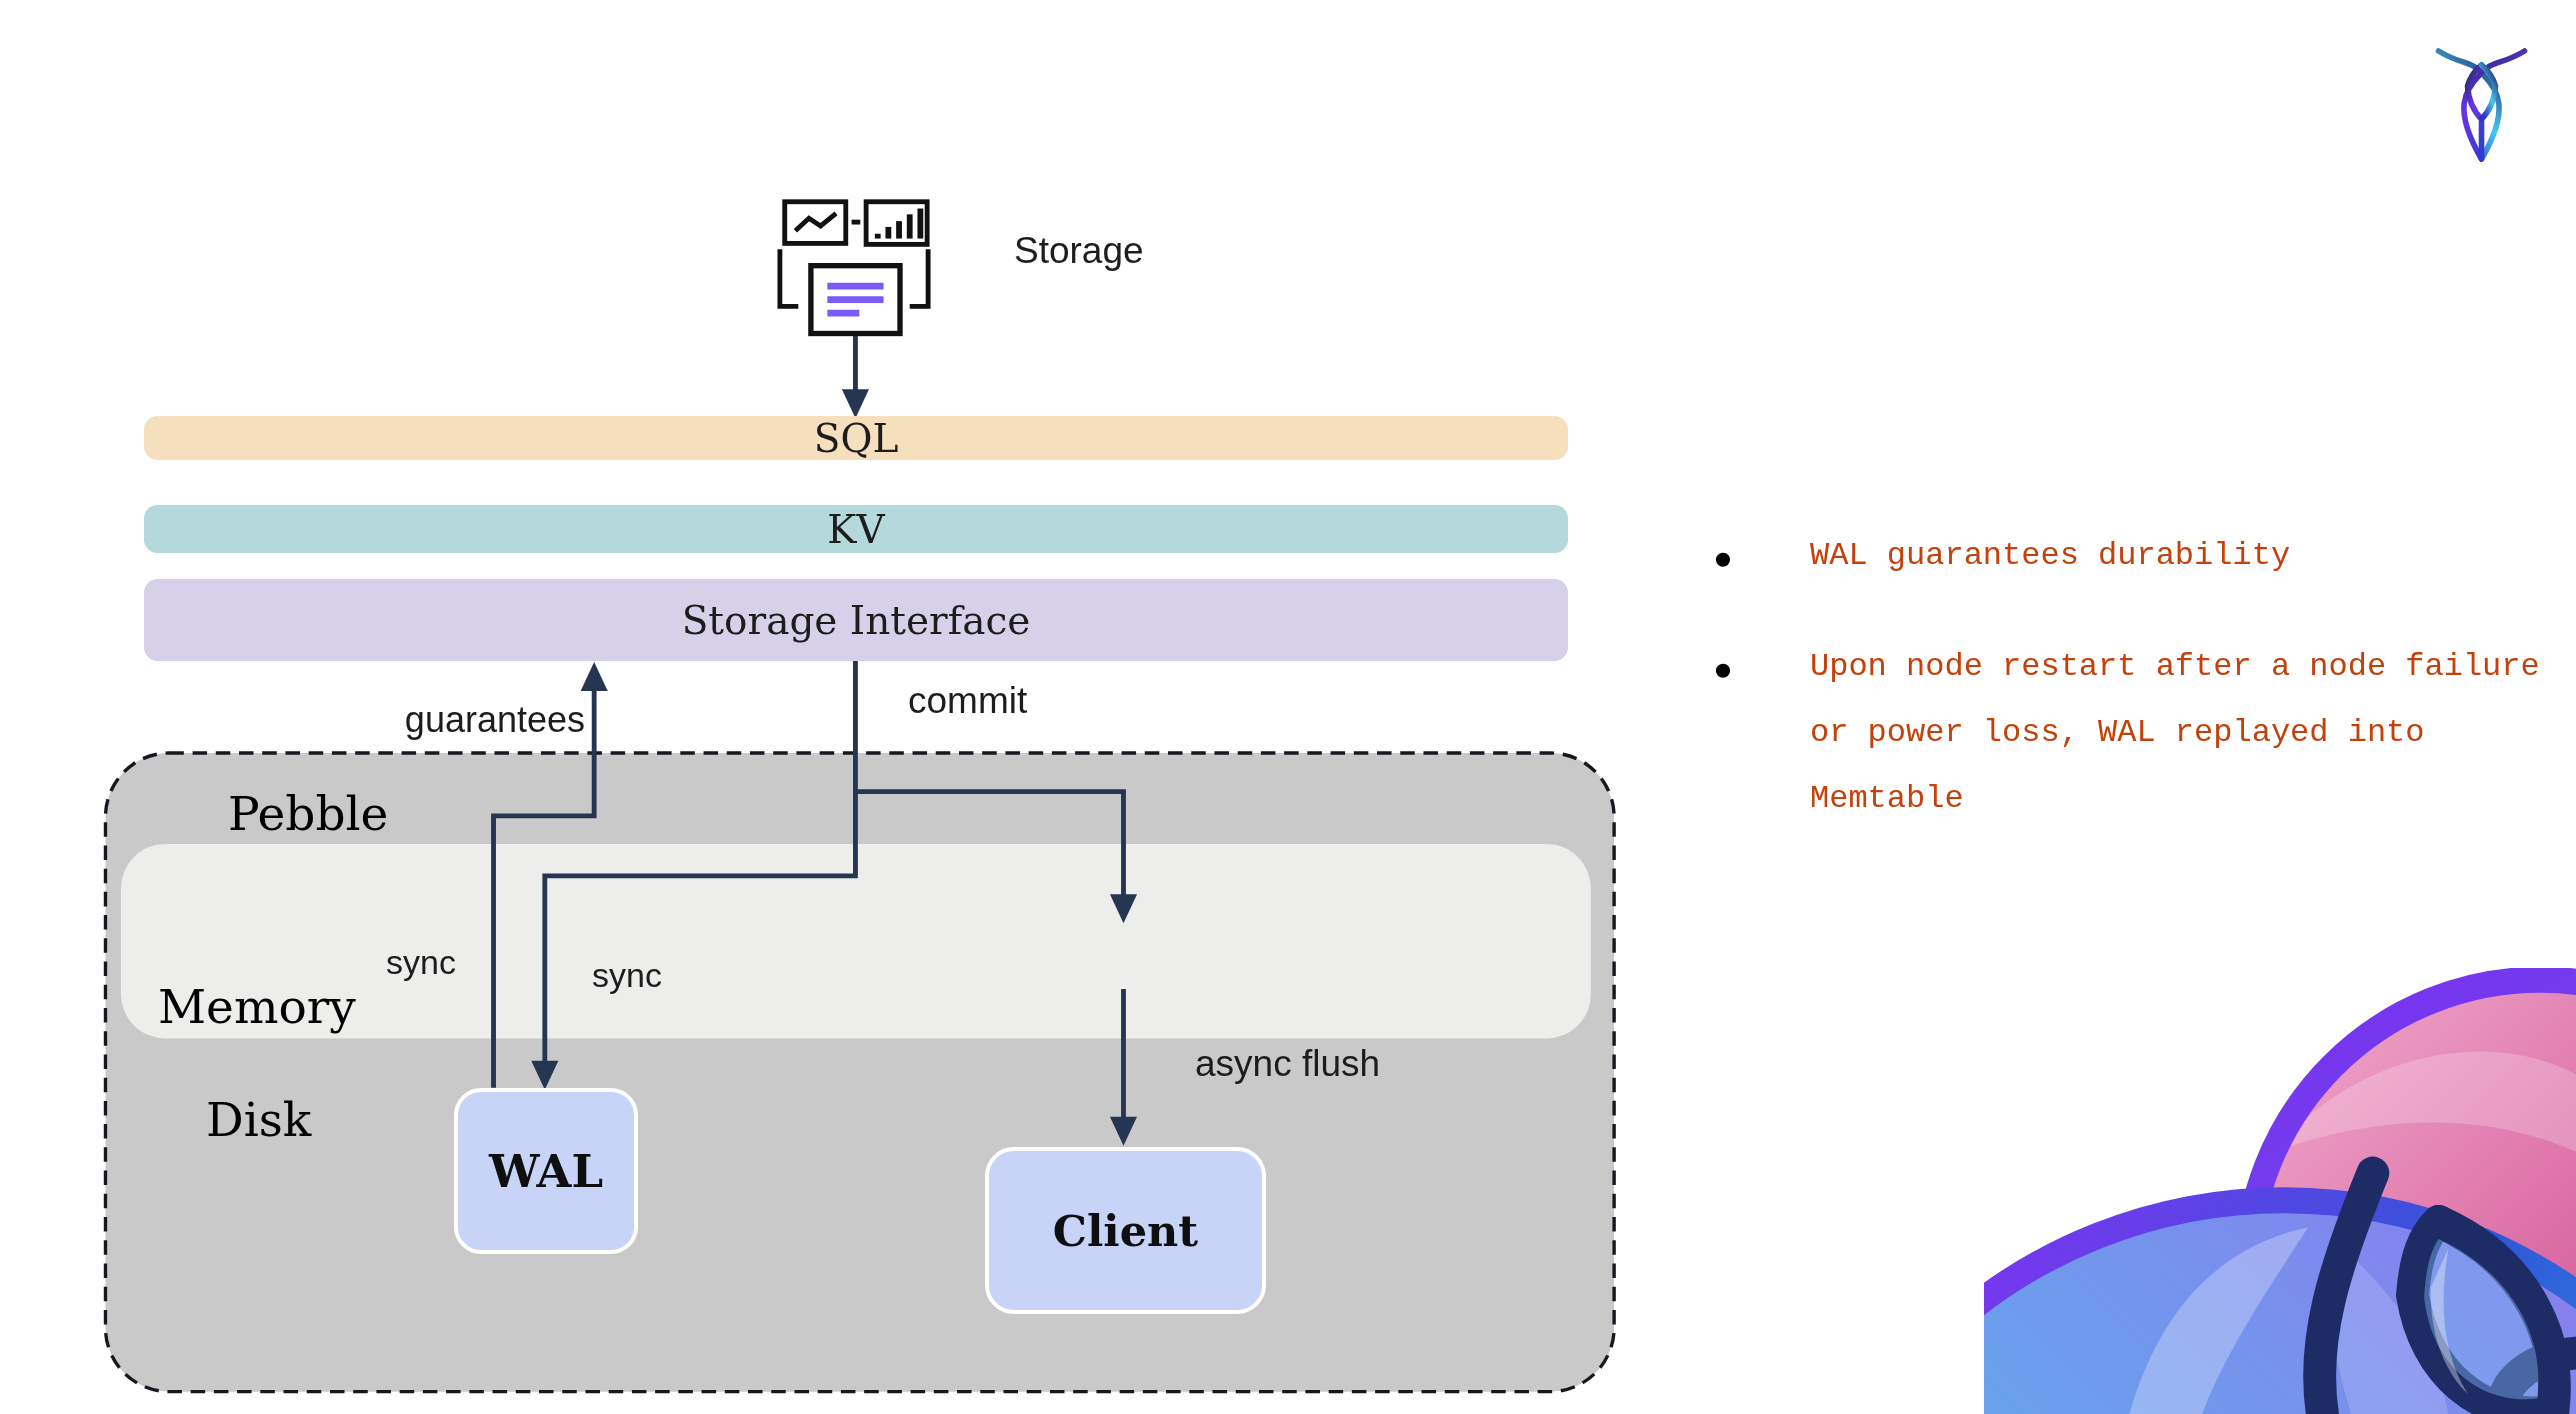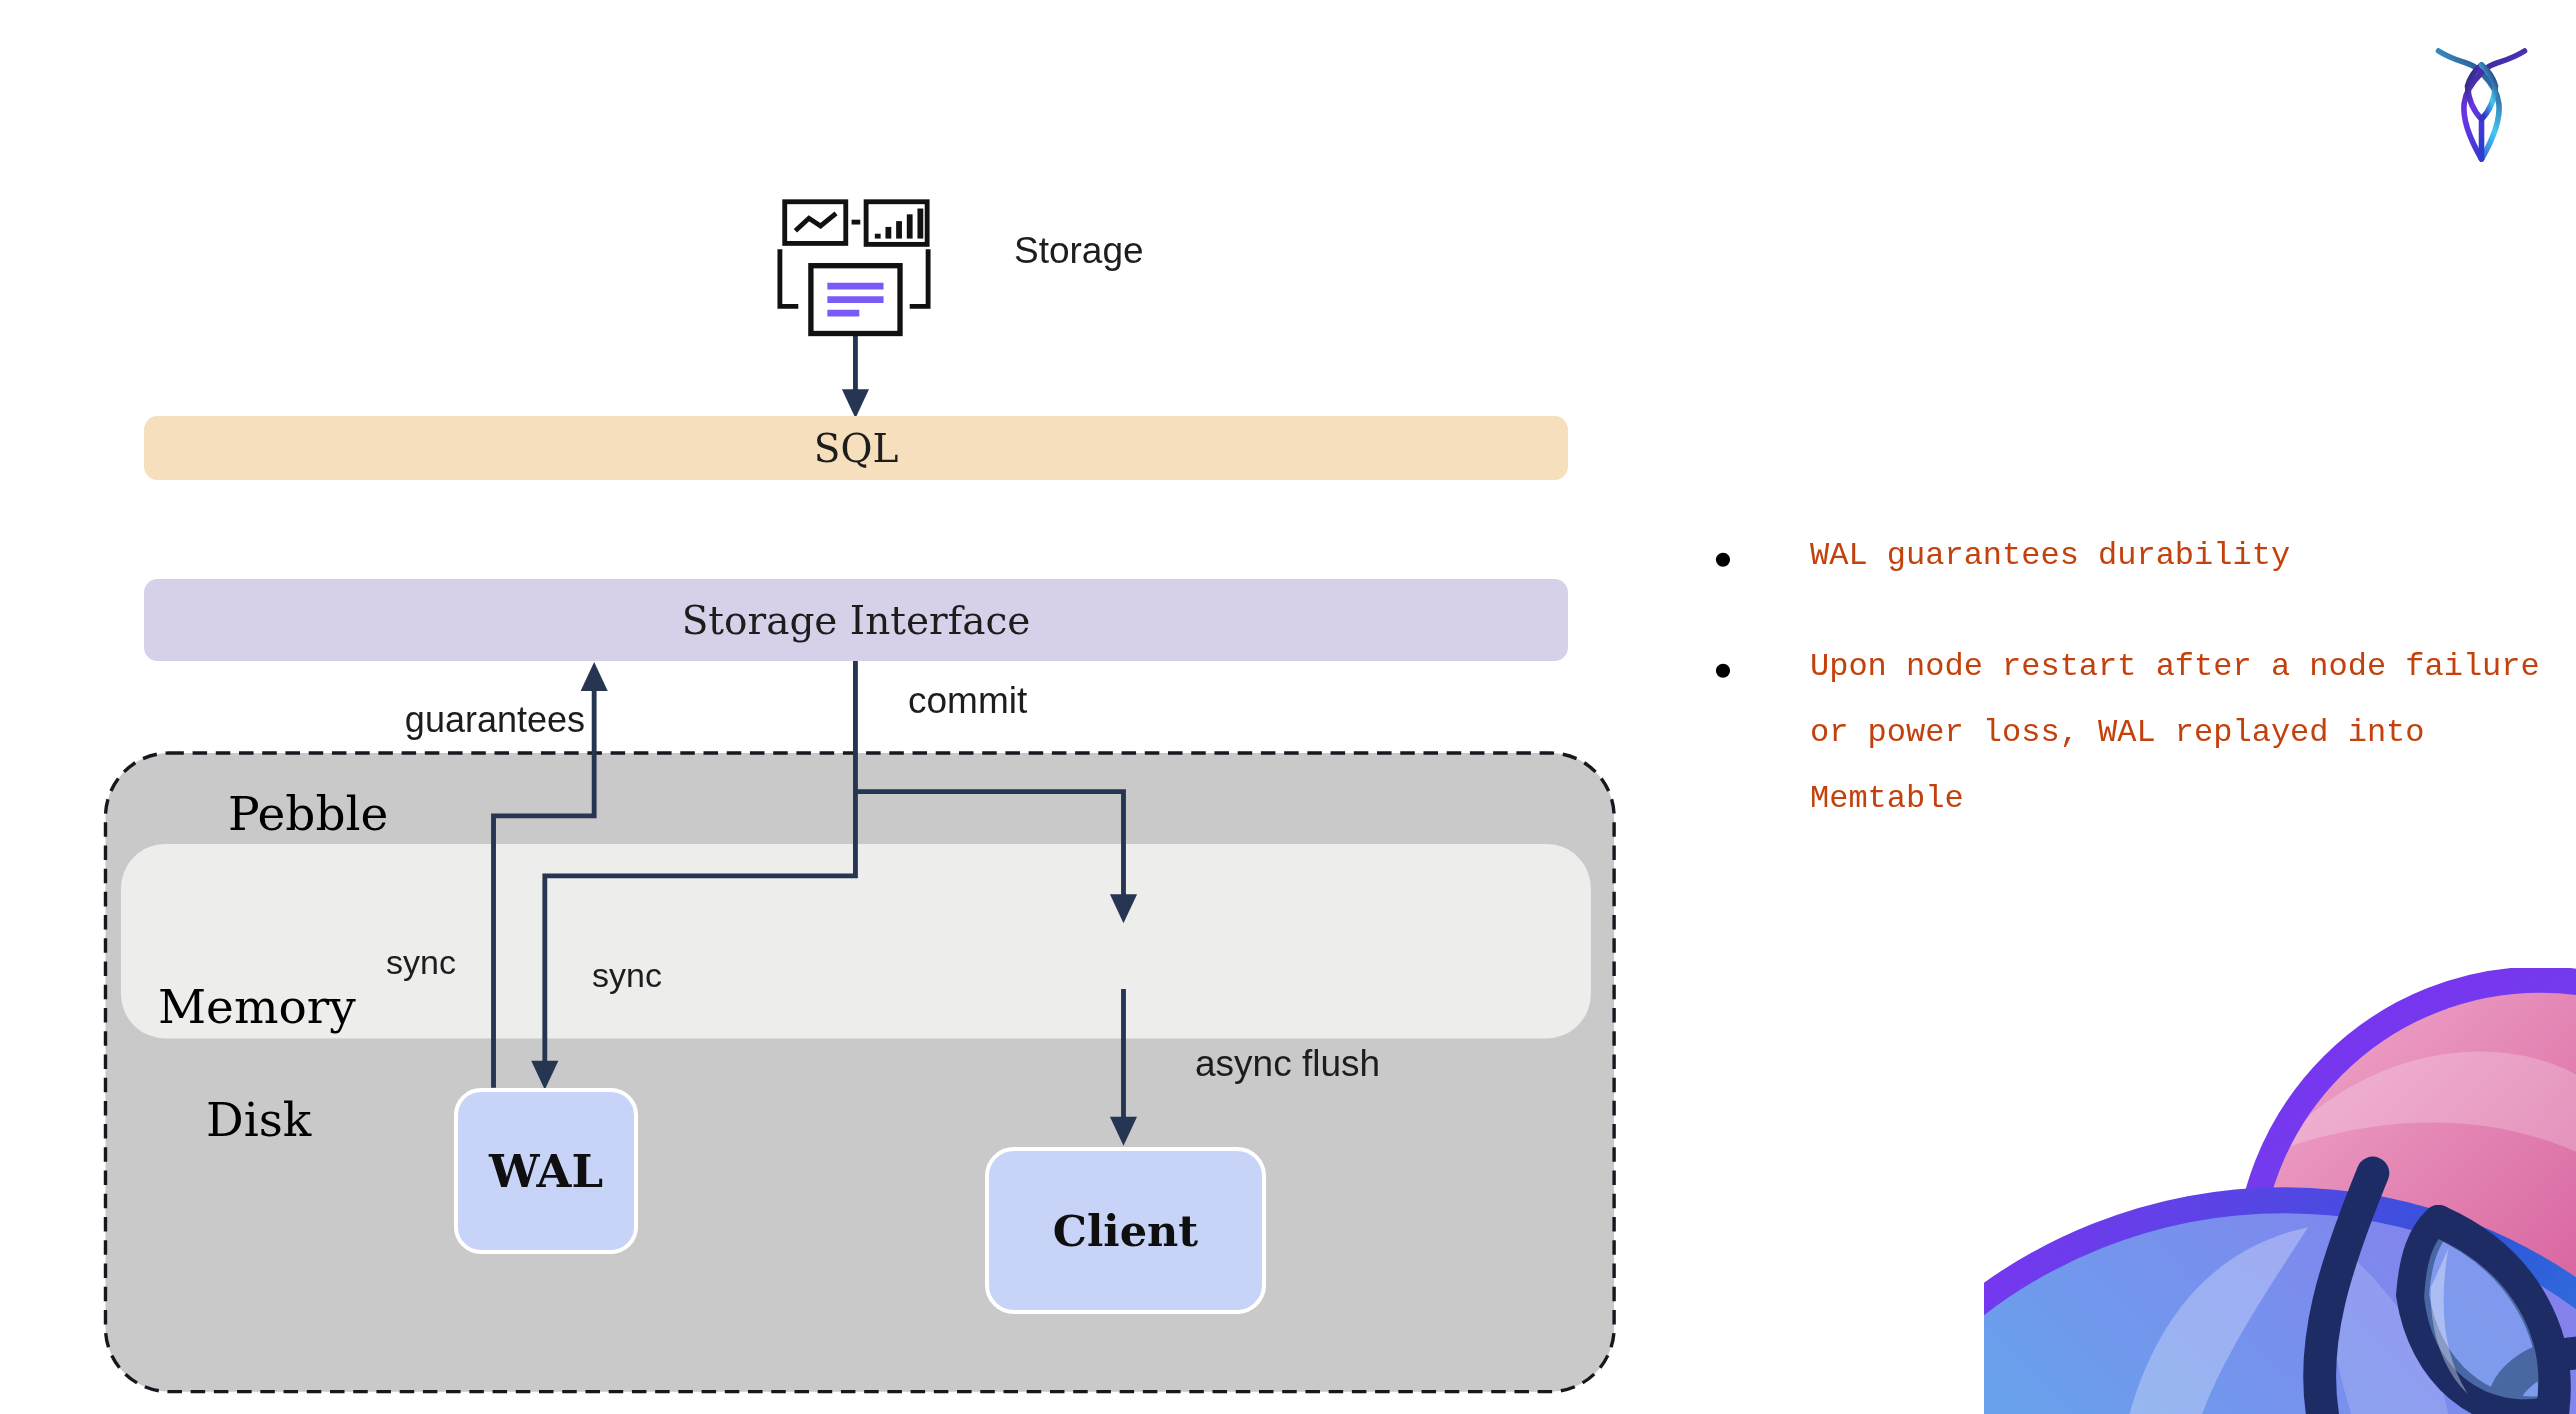"SQL" .bar.sql { height: 64px -> 44px }
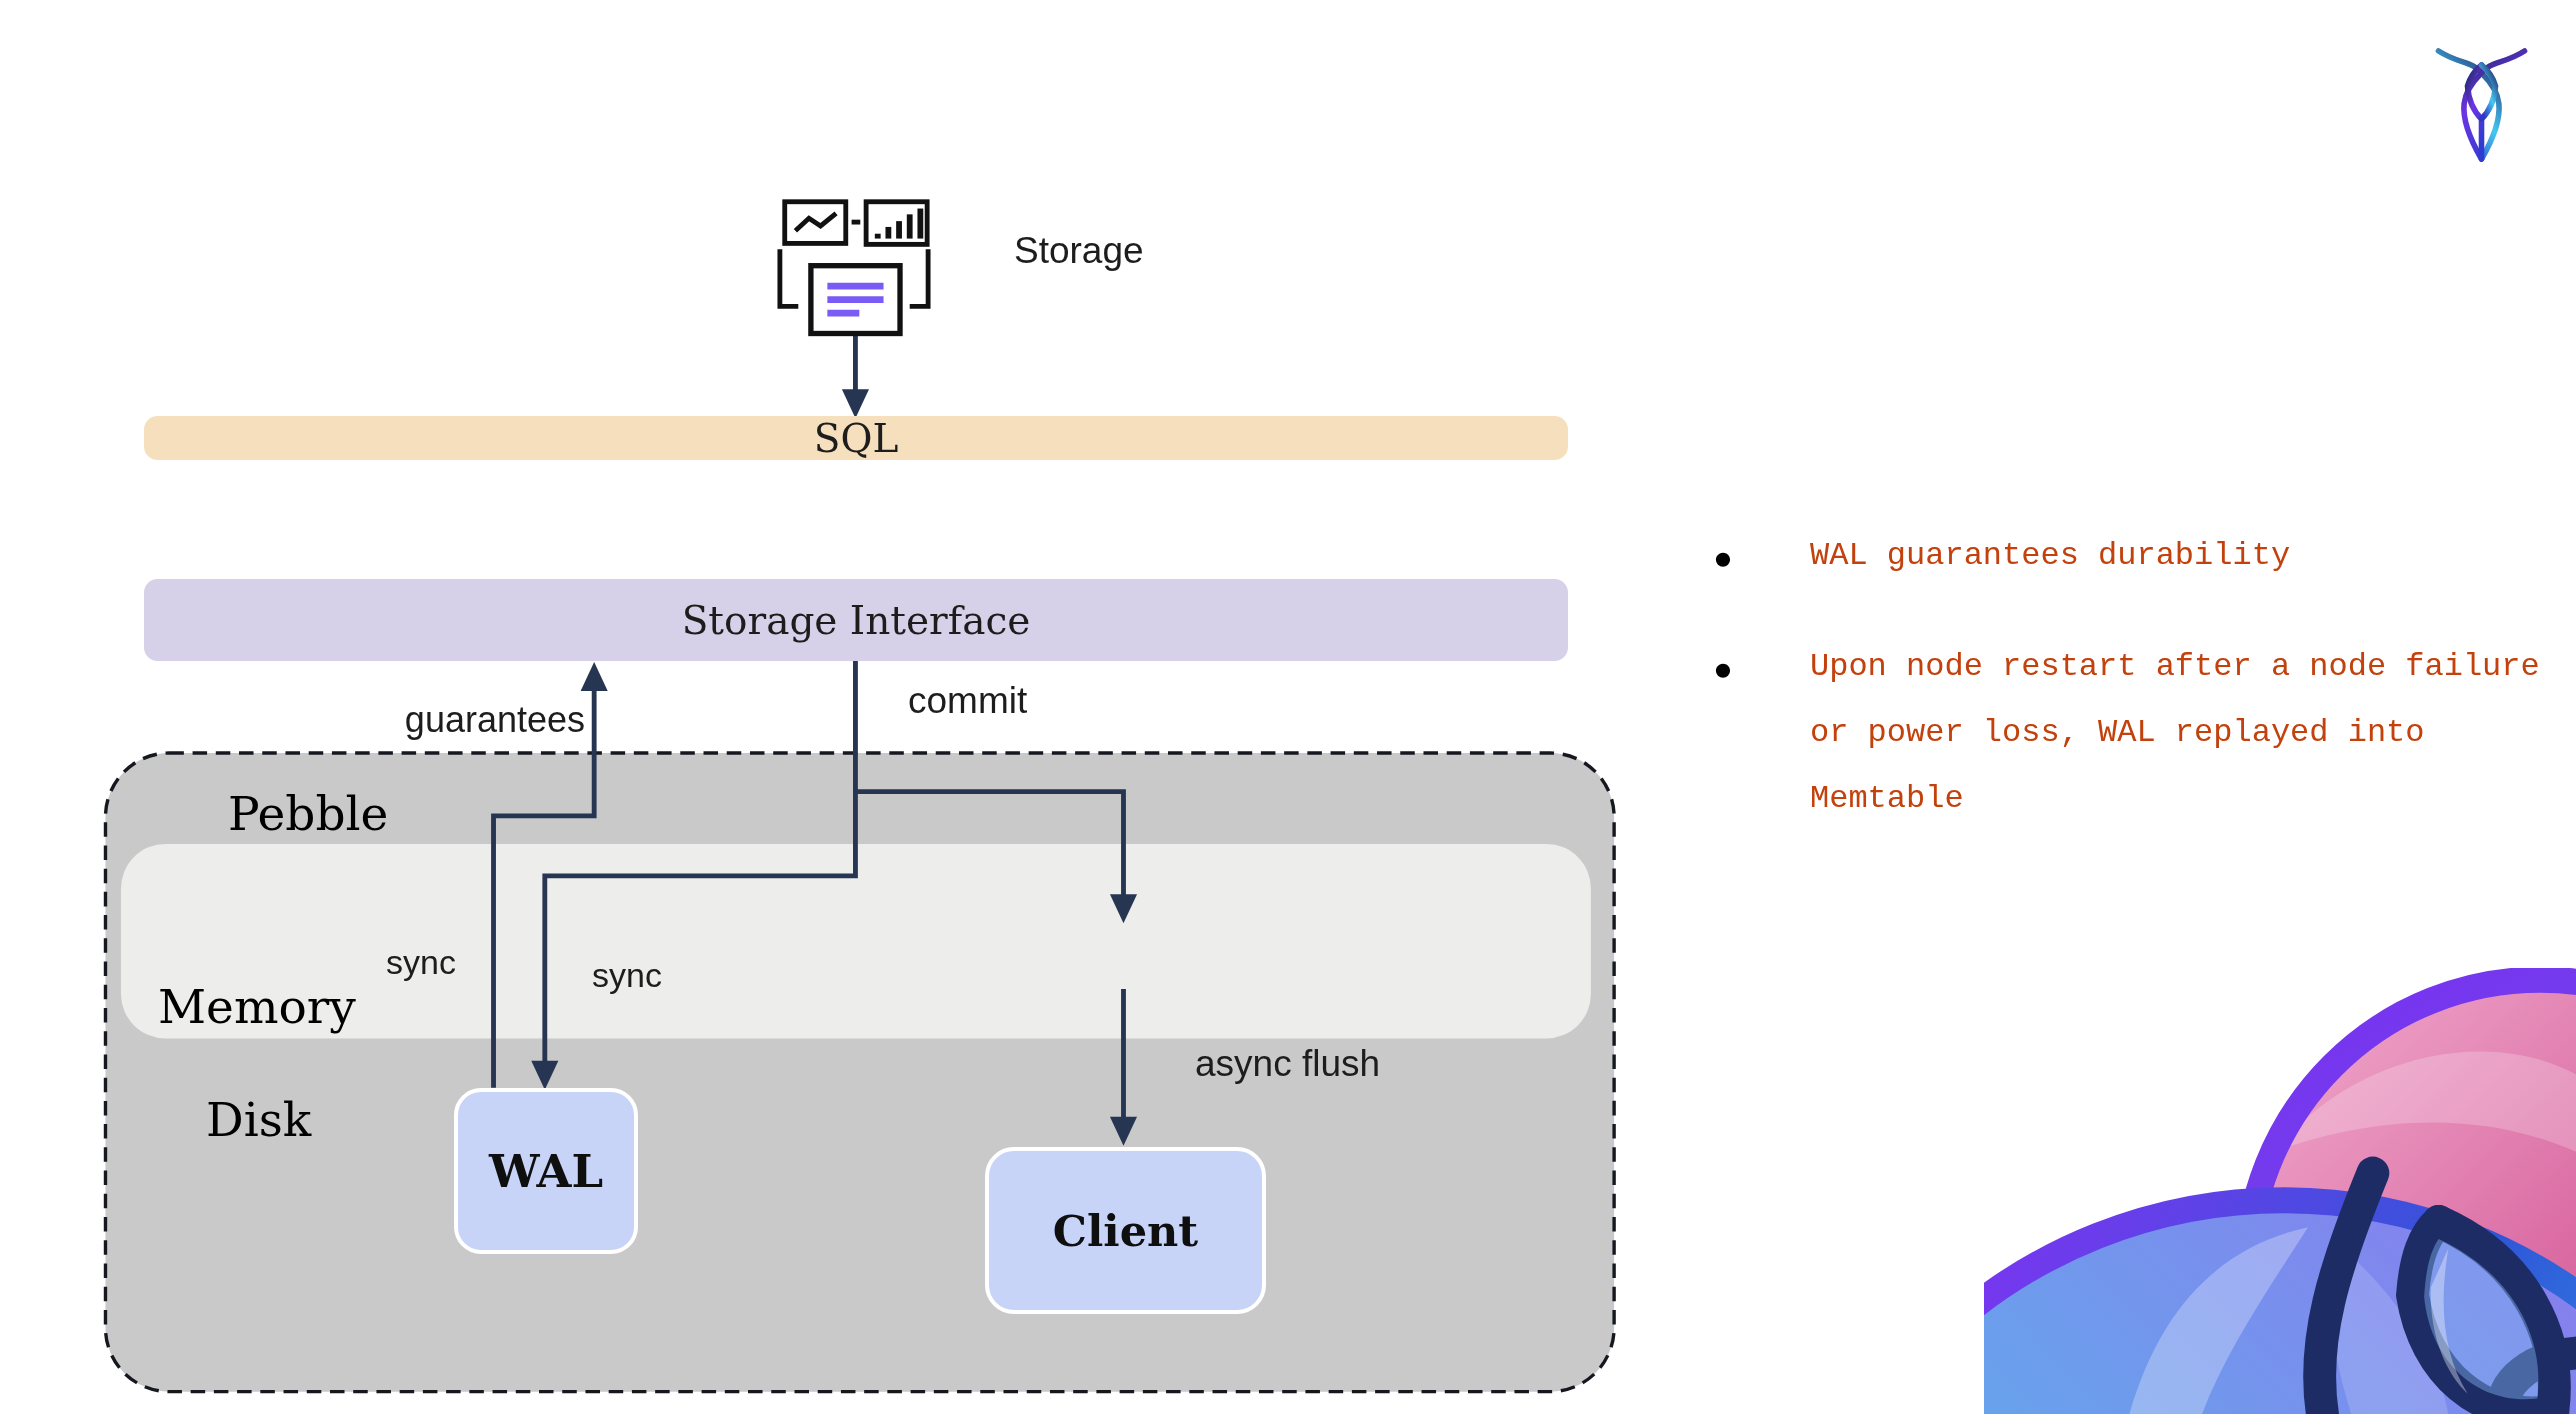"KV" div.abs { html: none -> <div> <span>KV</span> </div> }
